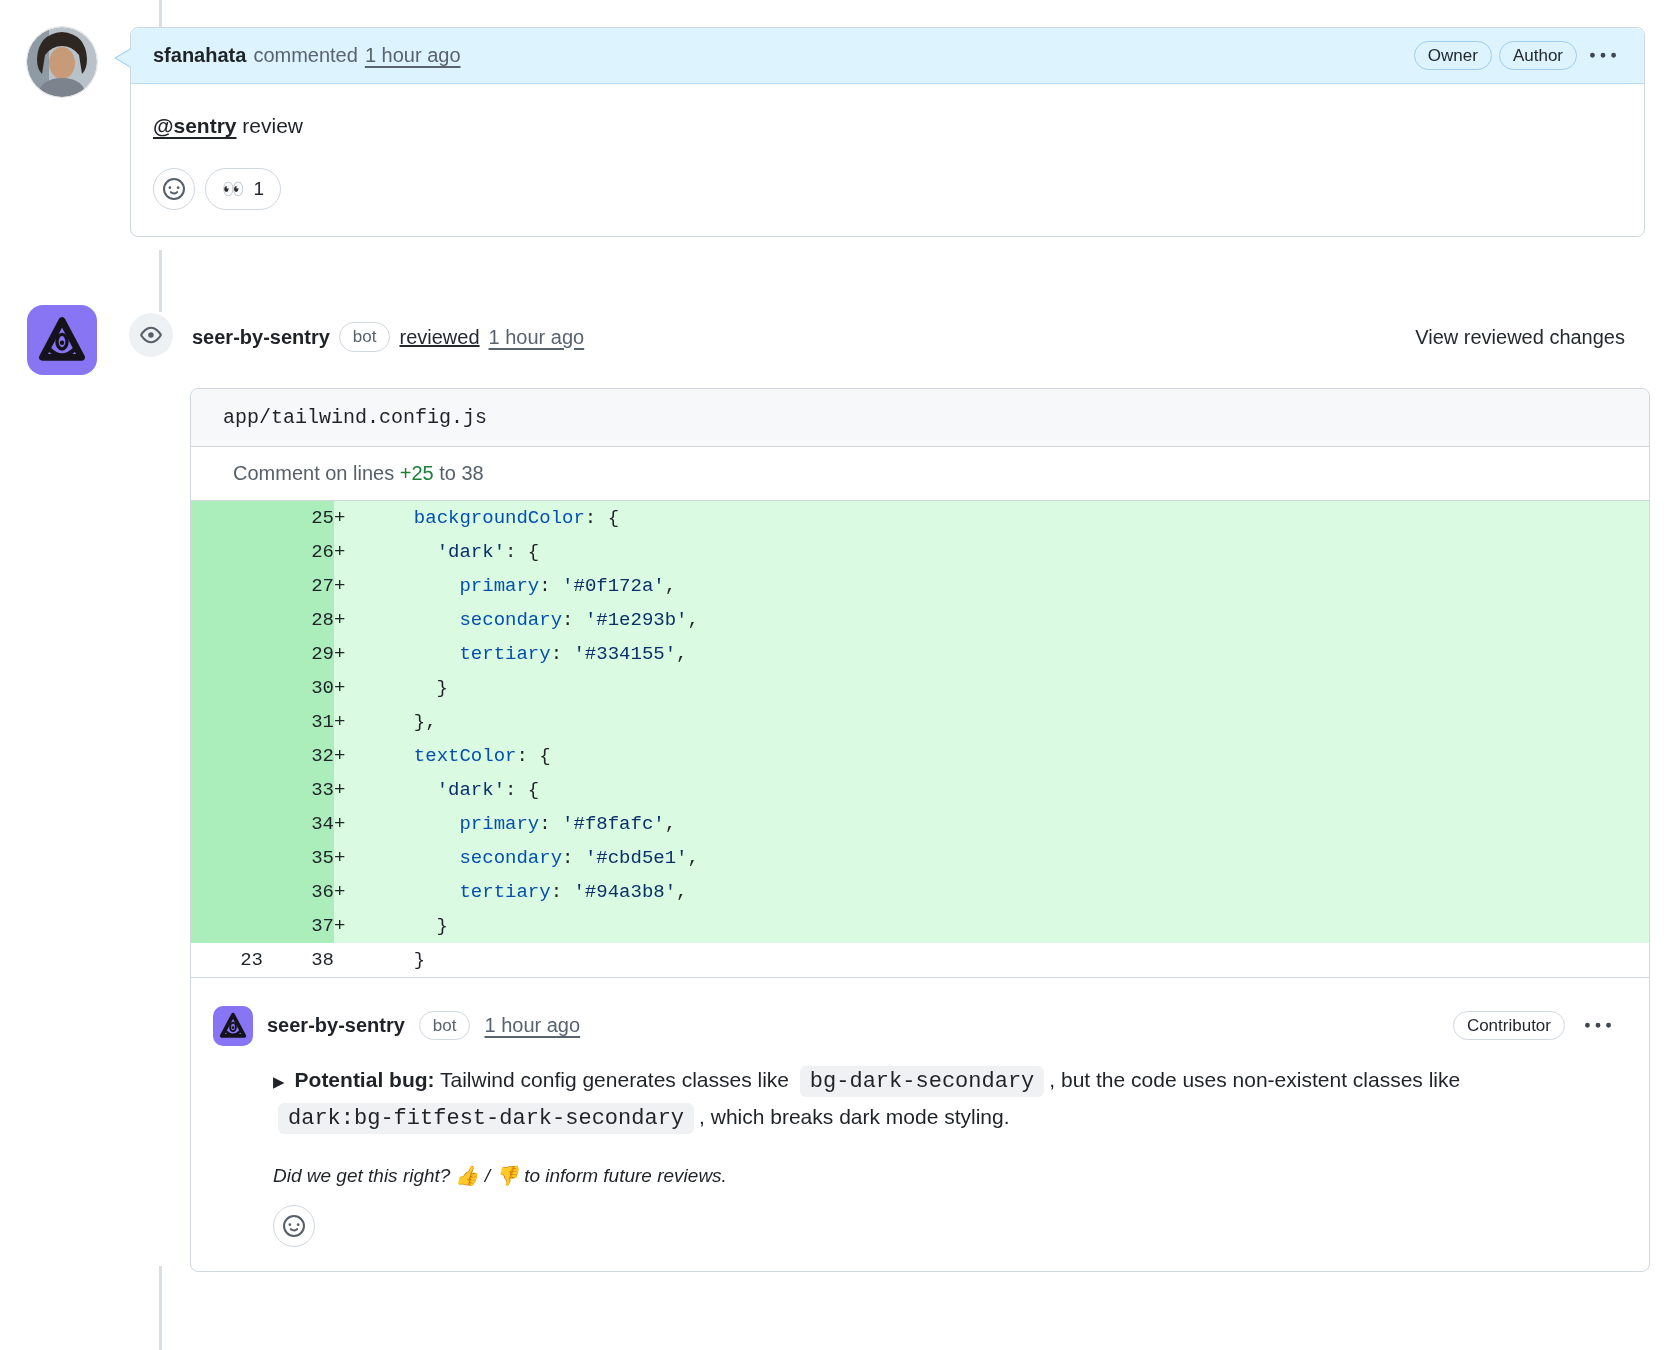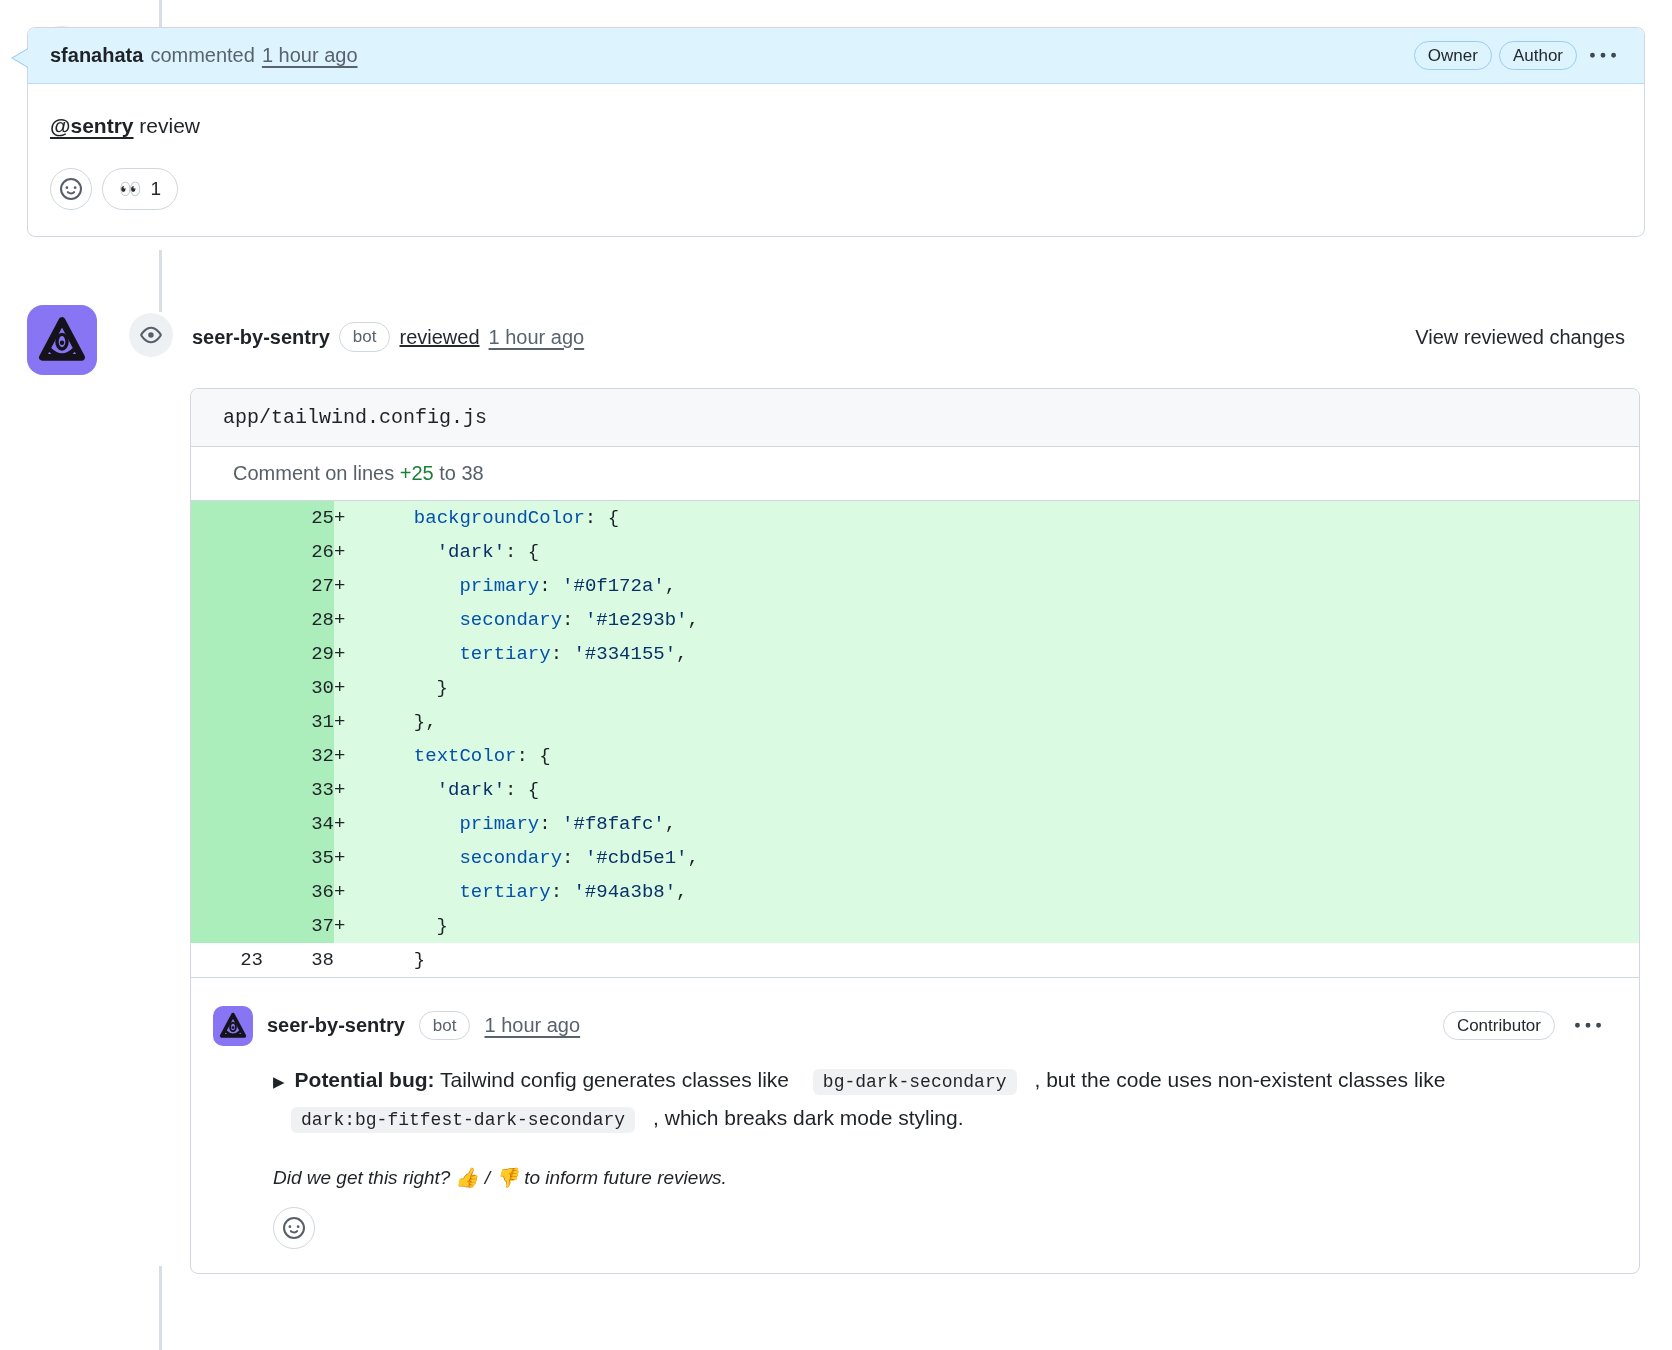"sfanahata" .c1-box { margin-left: none -> 103px }
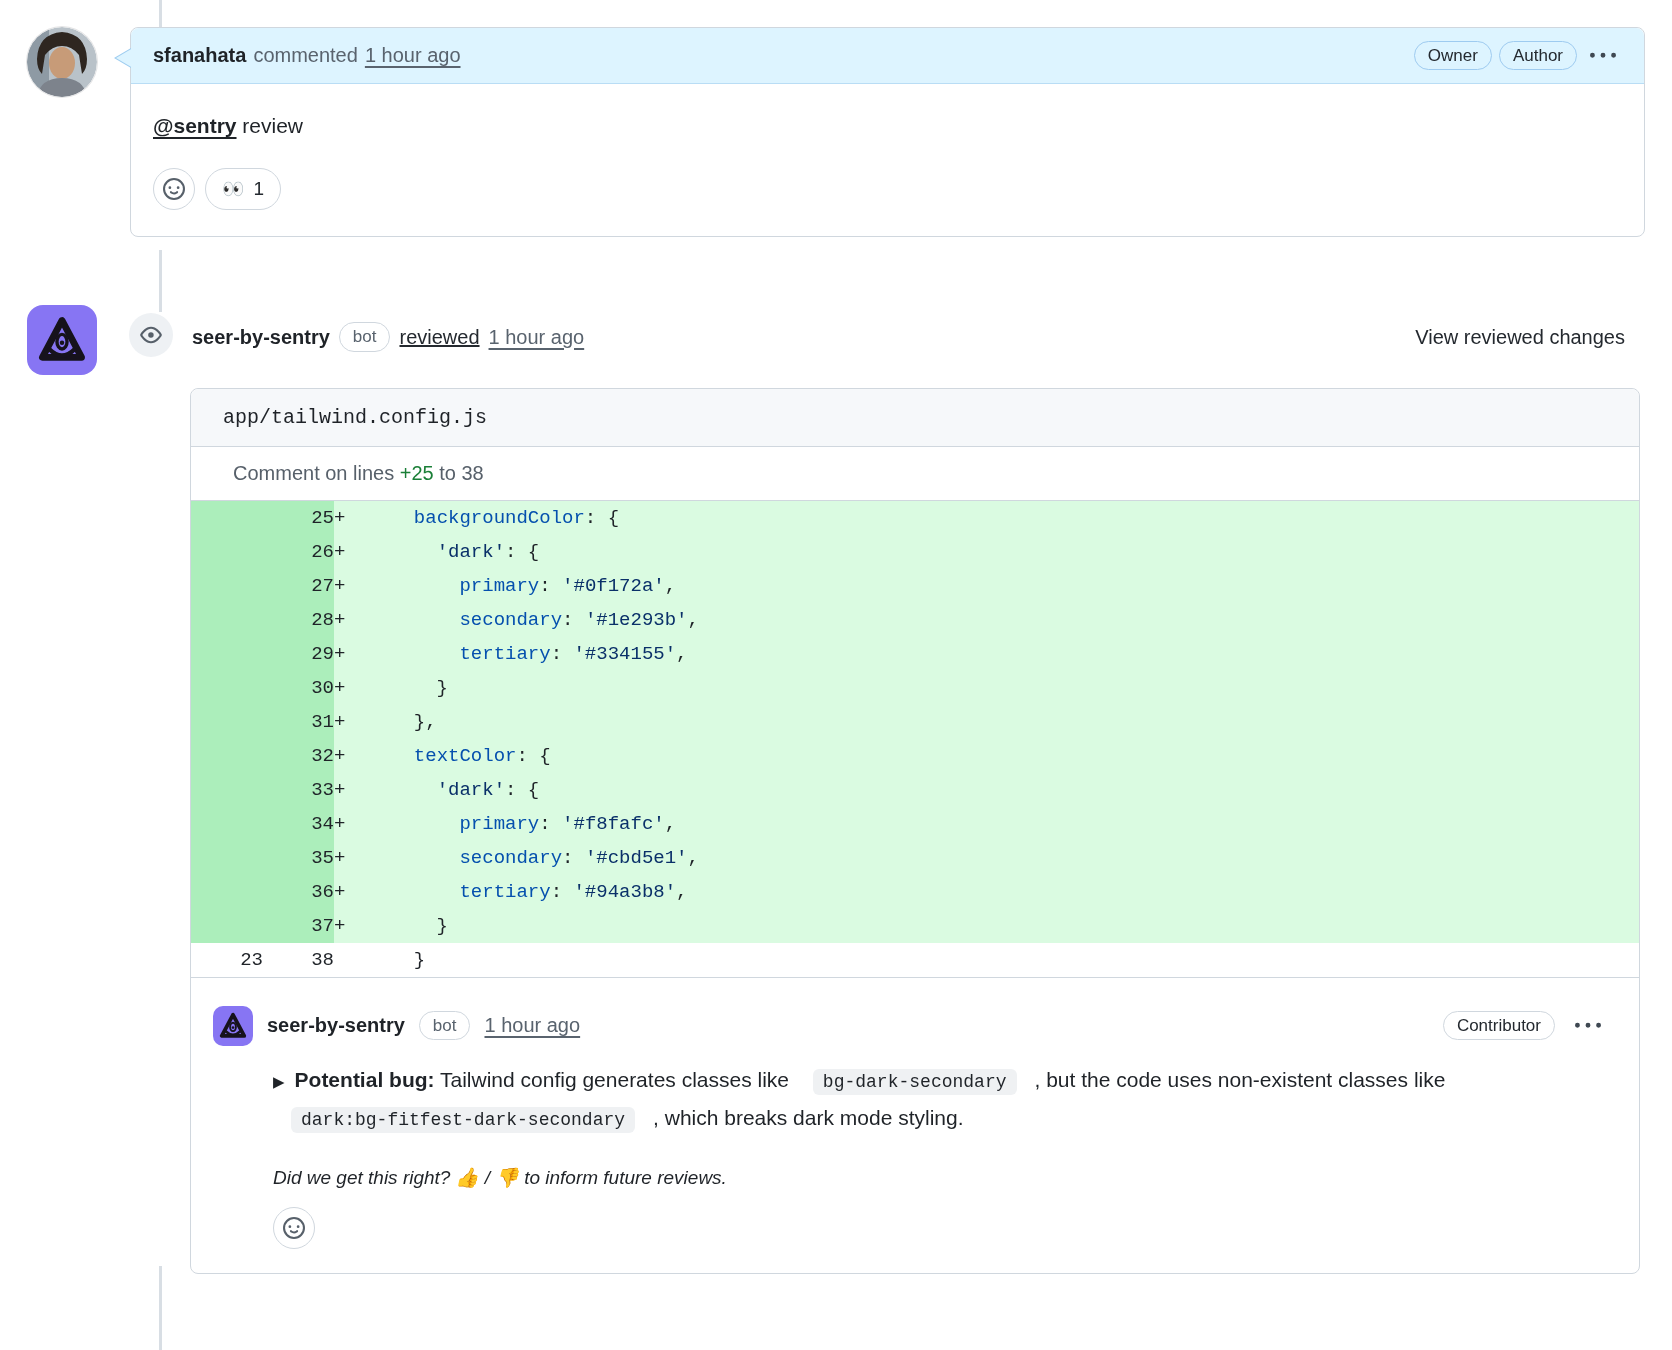"app/tailwind.config.js" .card { right: 32px -> 22px }
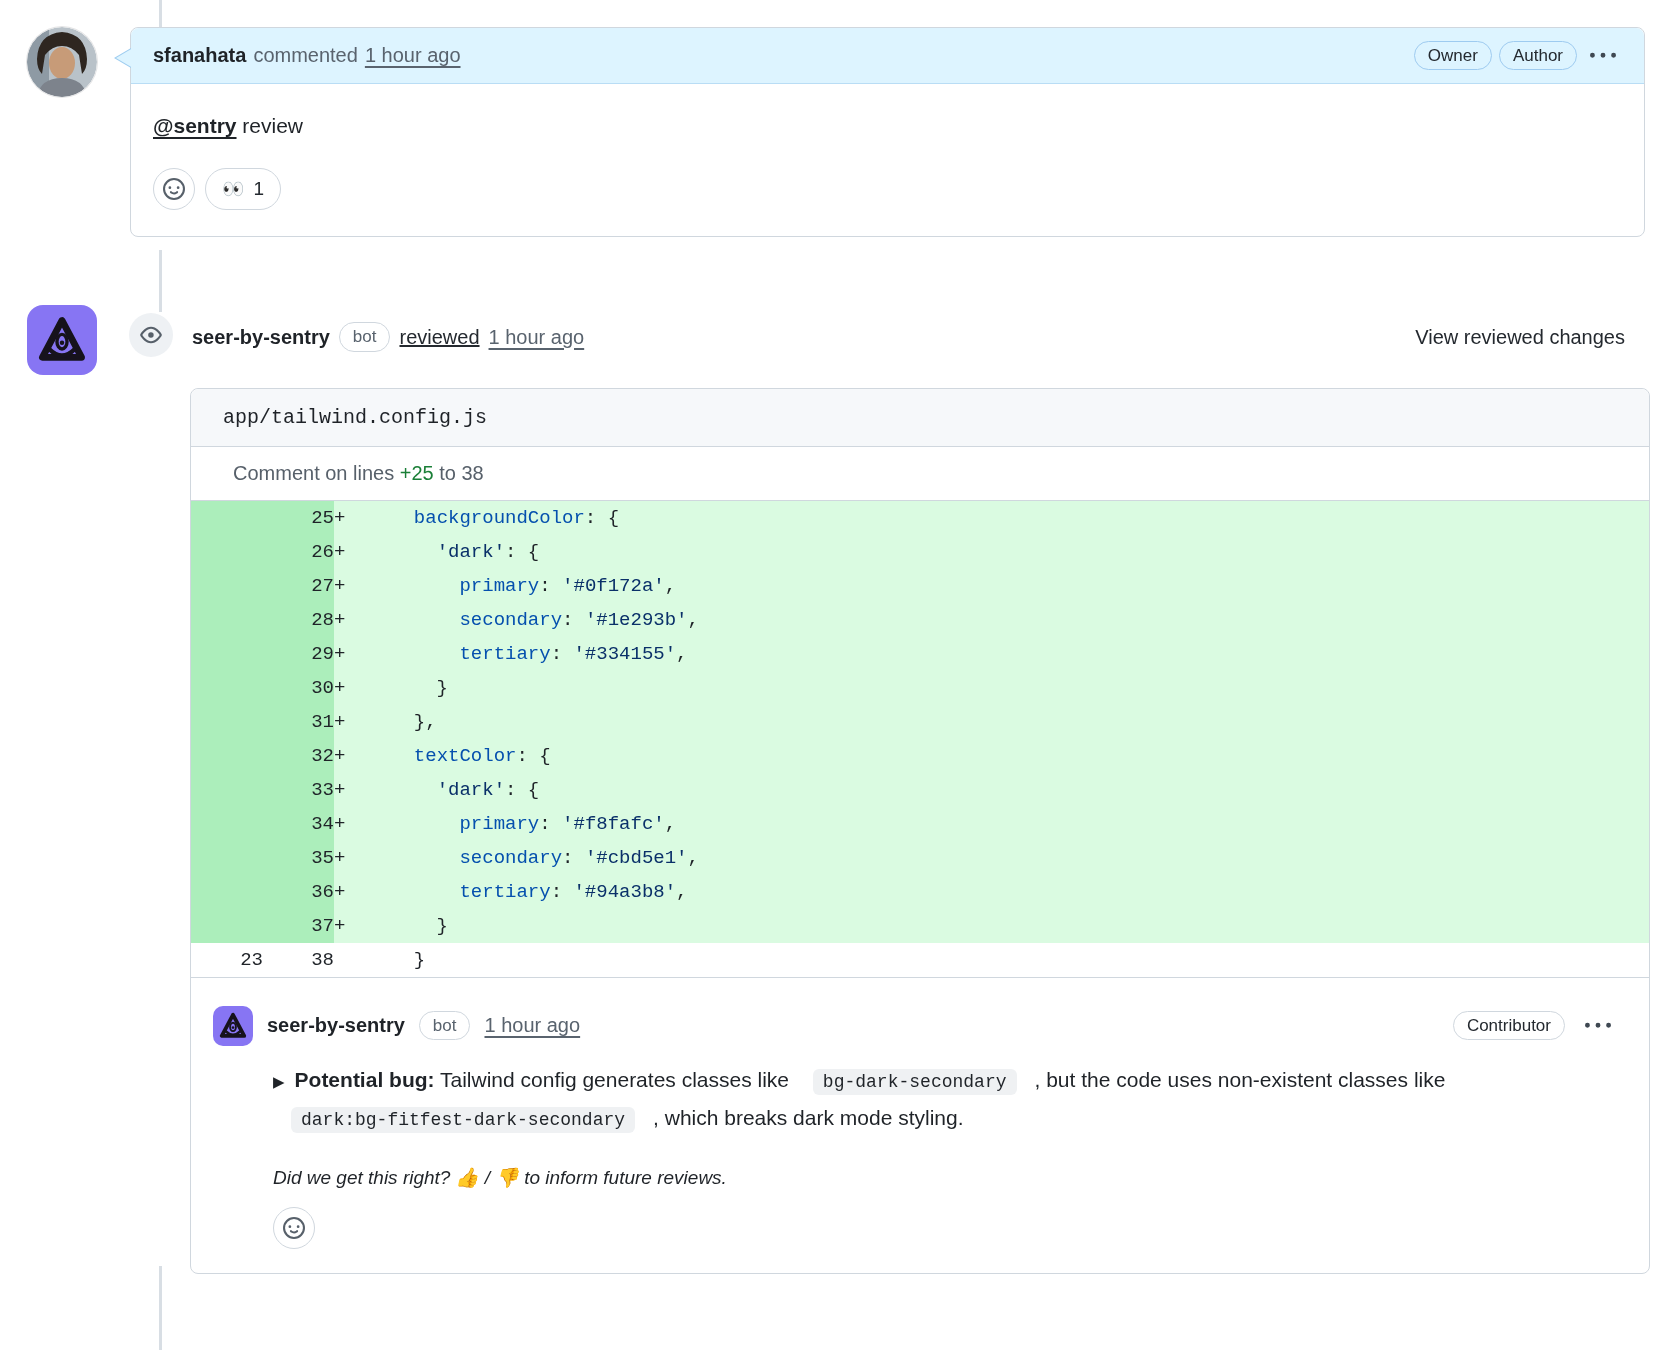"bg-dark-secondary" .code-chip { font-size: 18px -> 22px; margin: 0 18px -> 0 5px }
